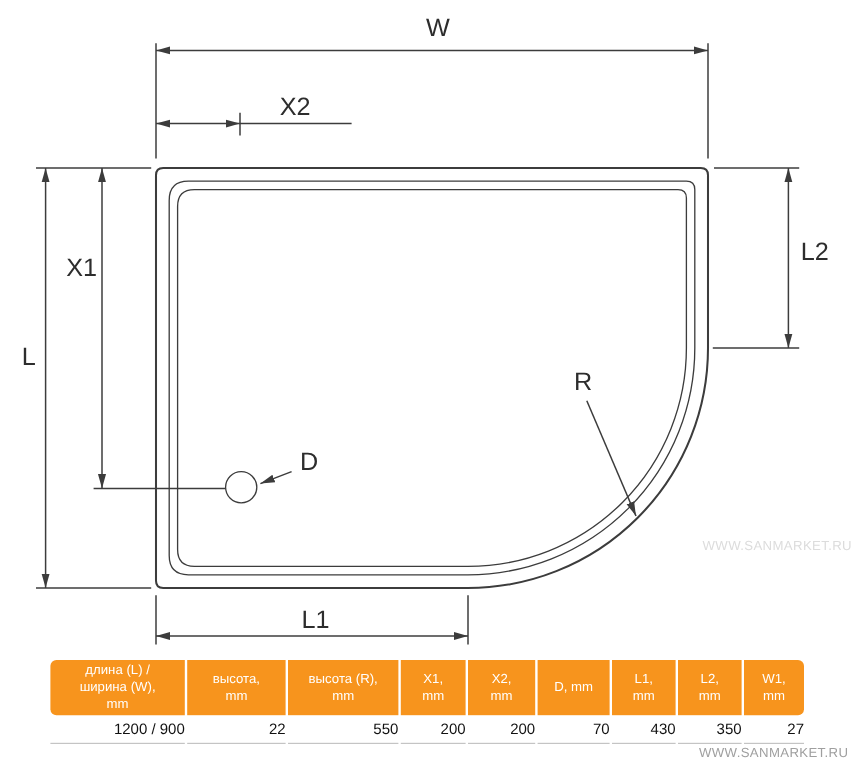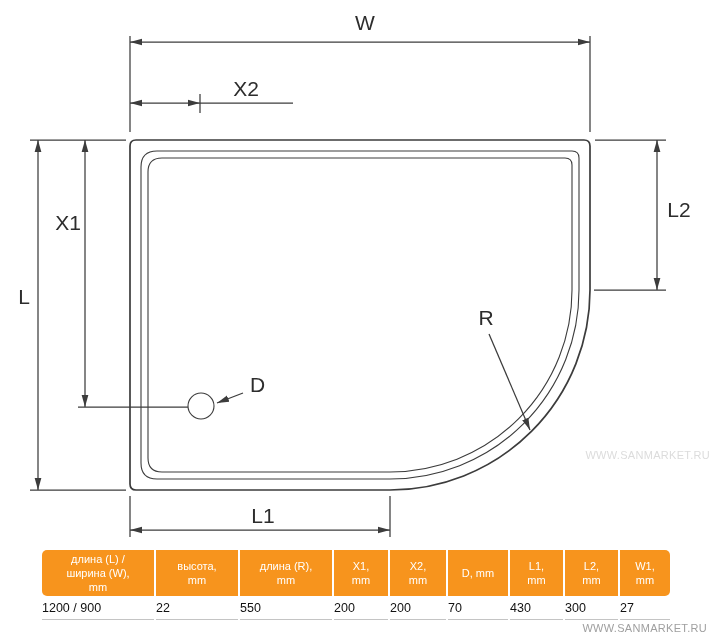"длина (R)," th { text: длина -> высота }
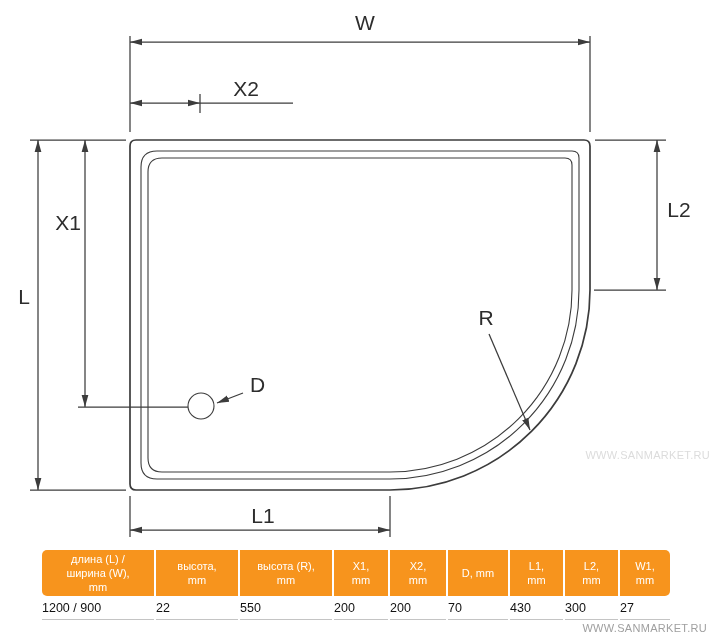"1200 / 900" .spec-table td { text-align: left -> right }
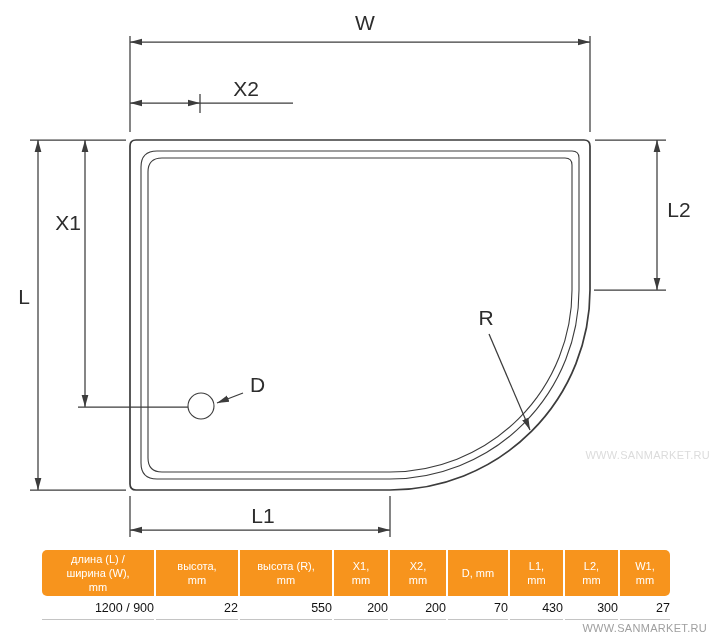"300" td { text: 300 -> 350 }
